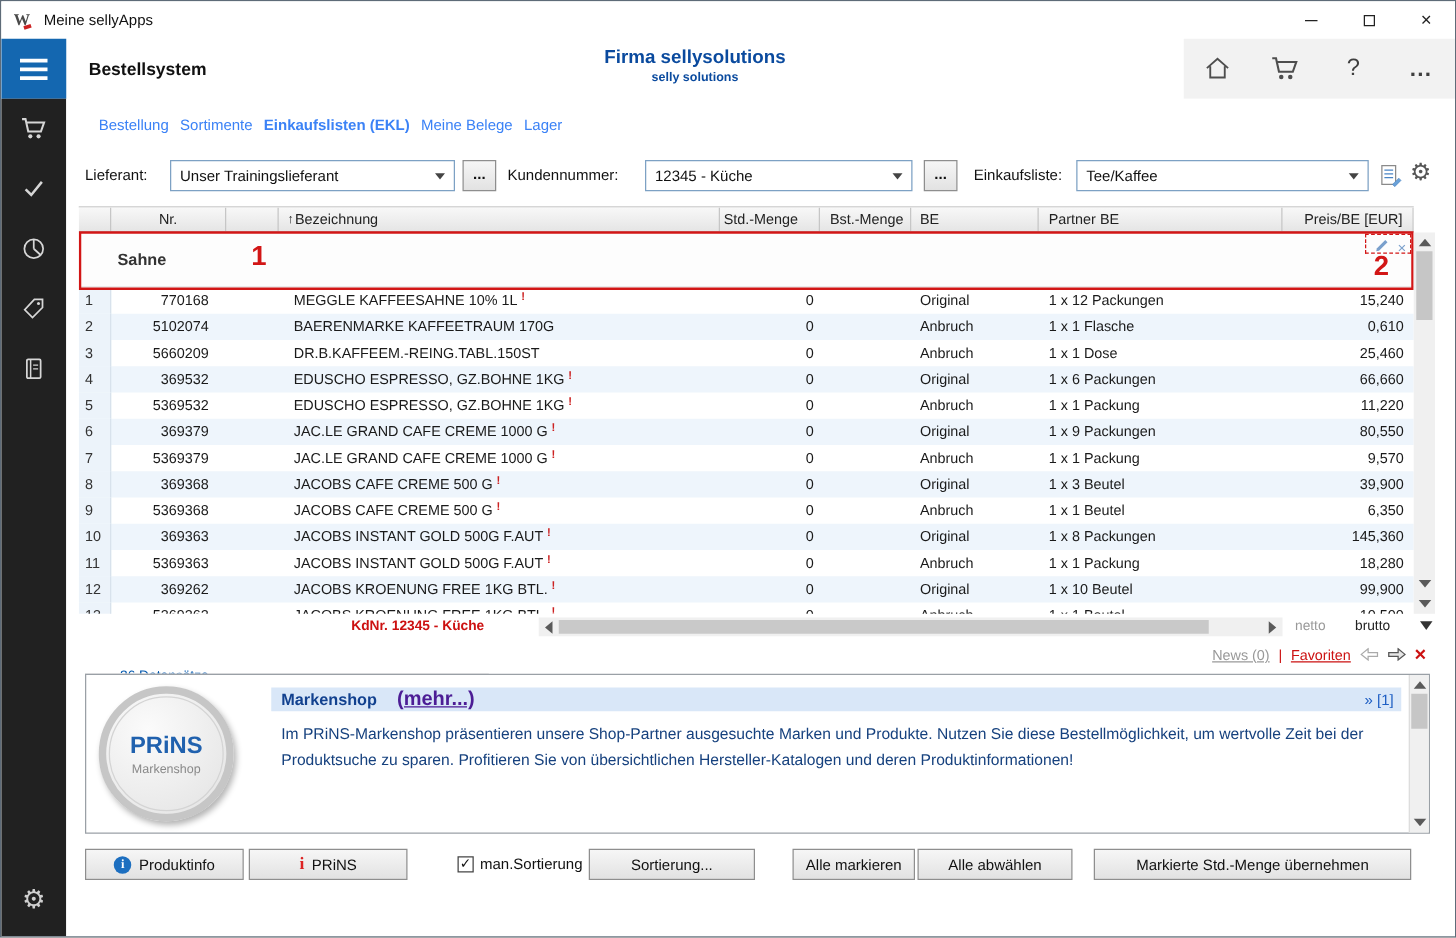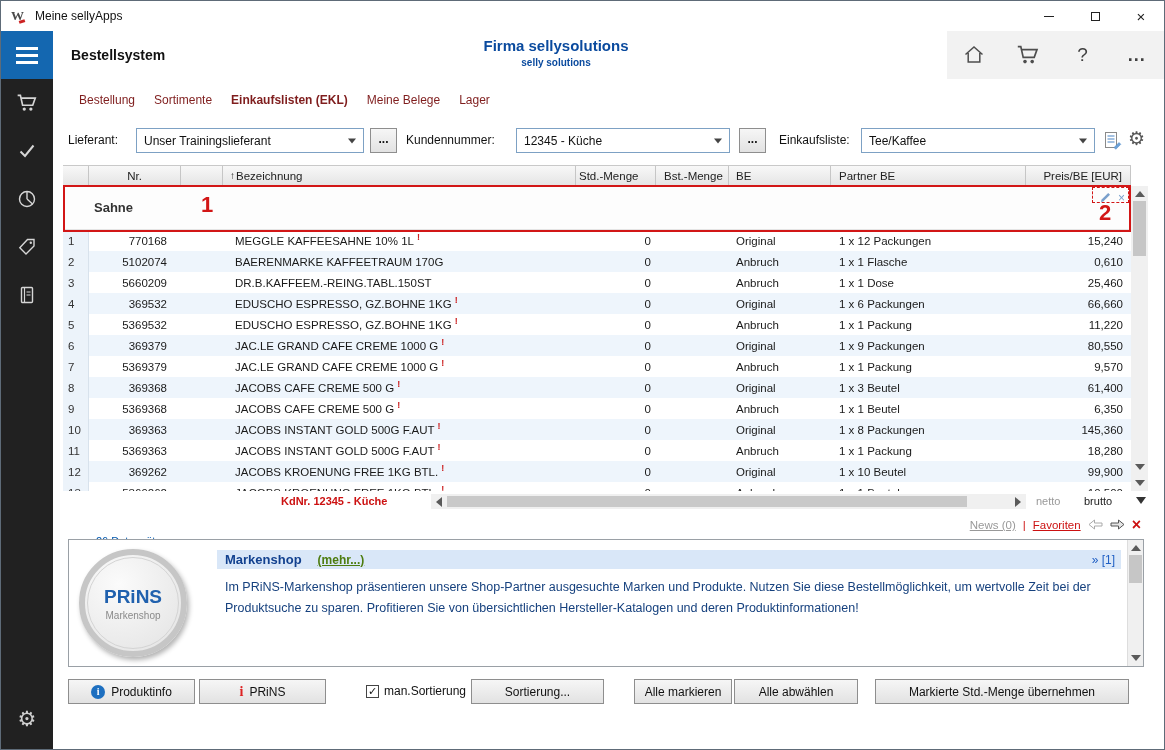"Bestellung" .tabs { color: #7f1d1d -> #3b82f6; gap: 19px -> 9px }
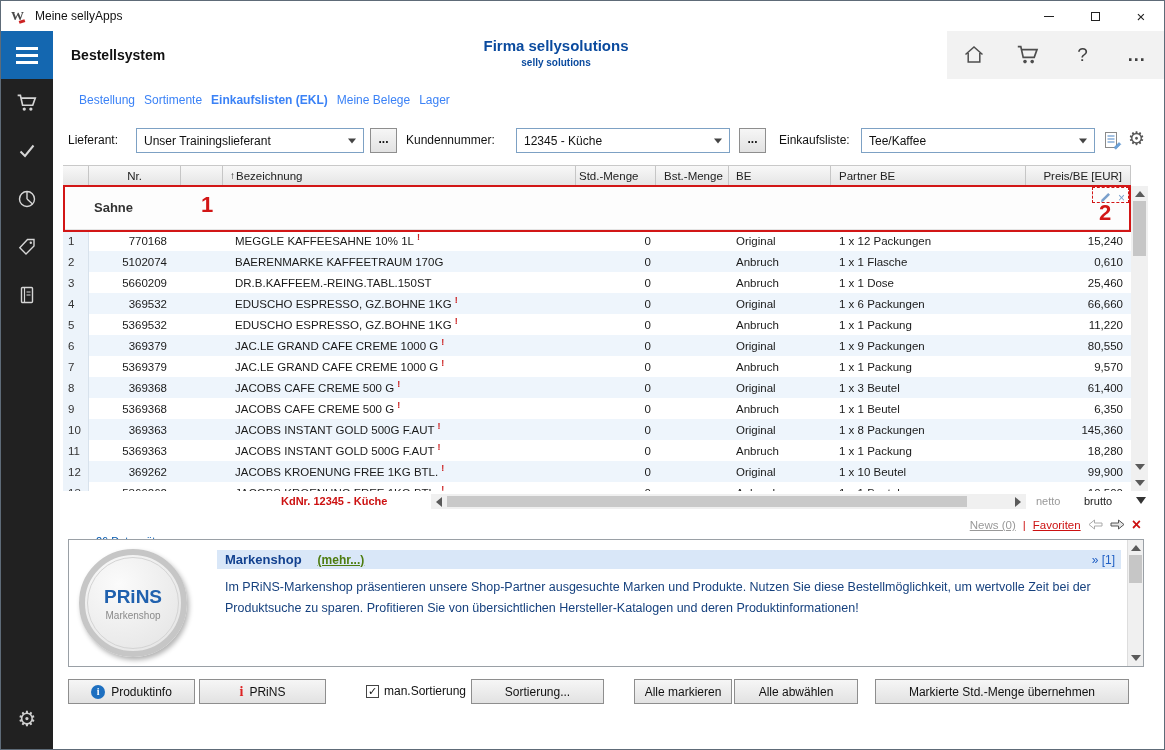"61,400" div.cell { text: 61,400 -> 39,900 }
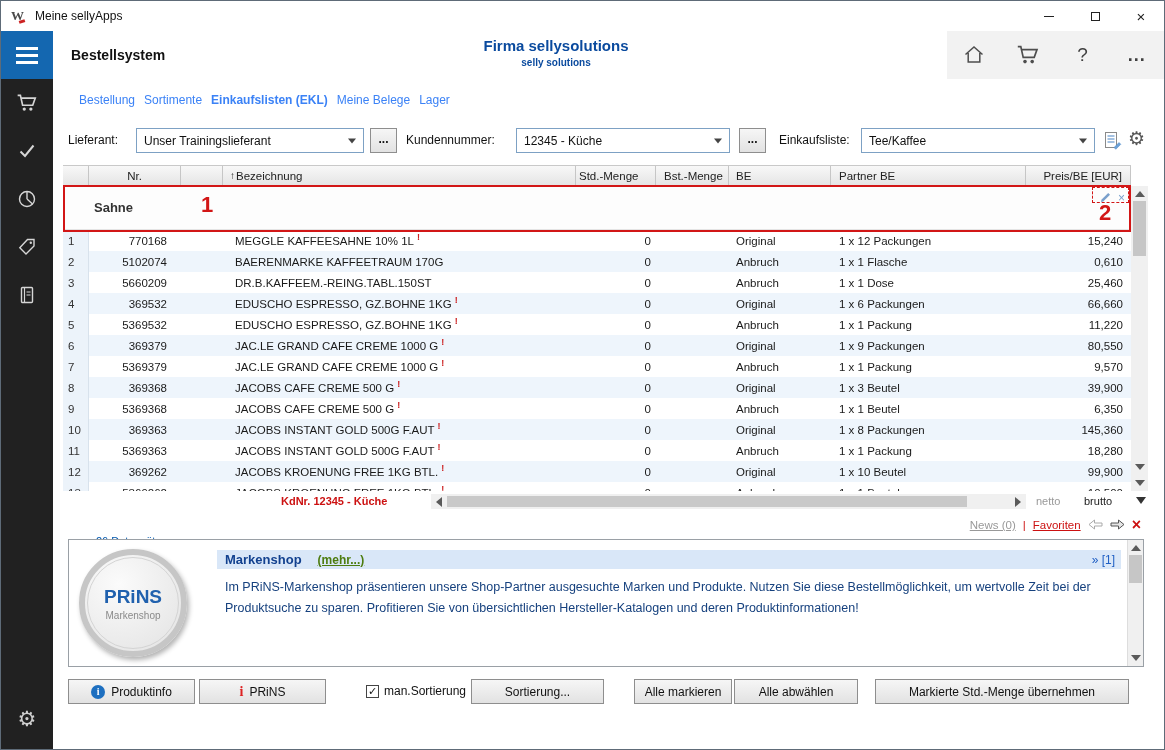"(mehr...)" .news-more { color: #4d7c0f -> #4c1d95; font-size: 12px -> 16px }
